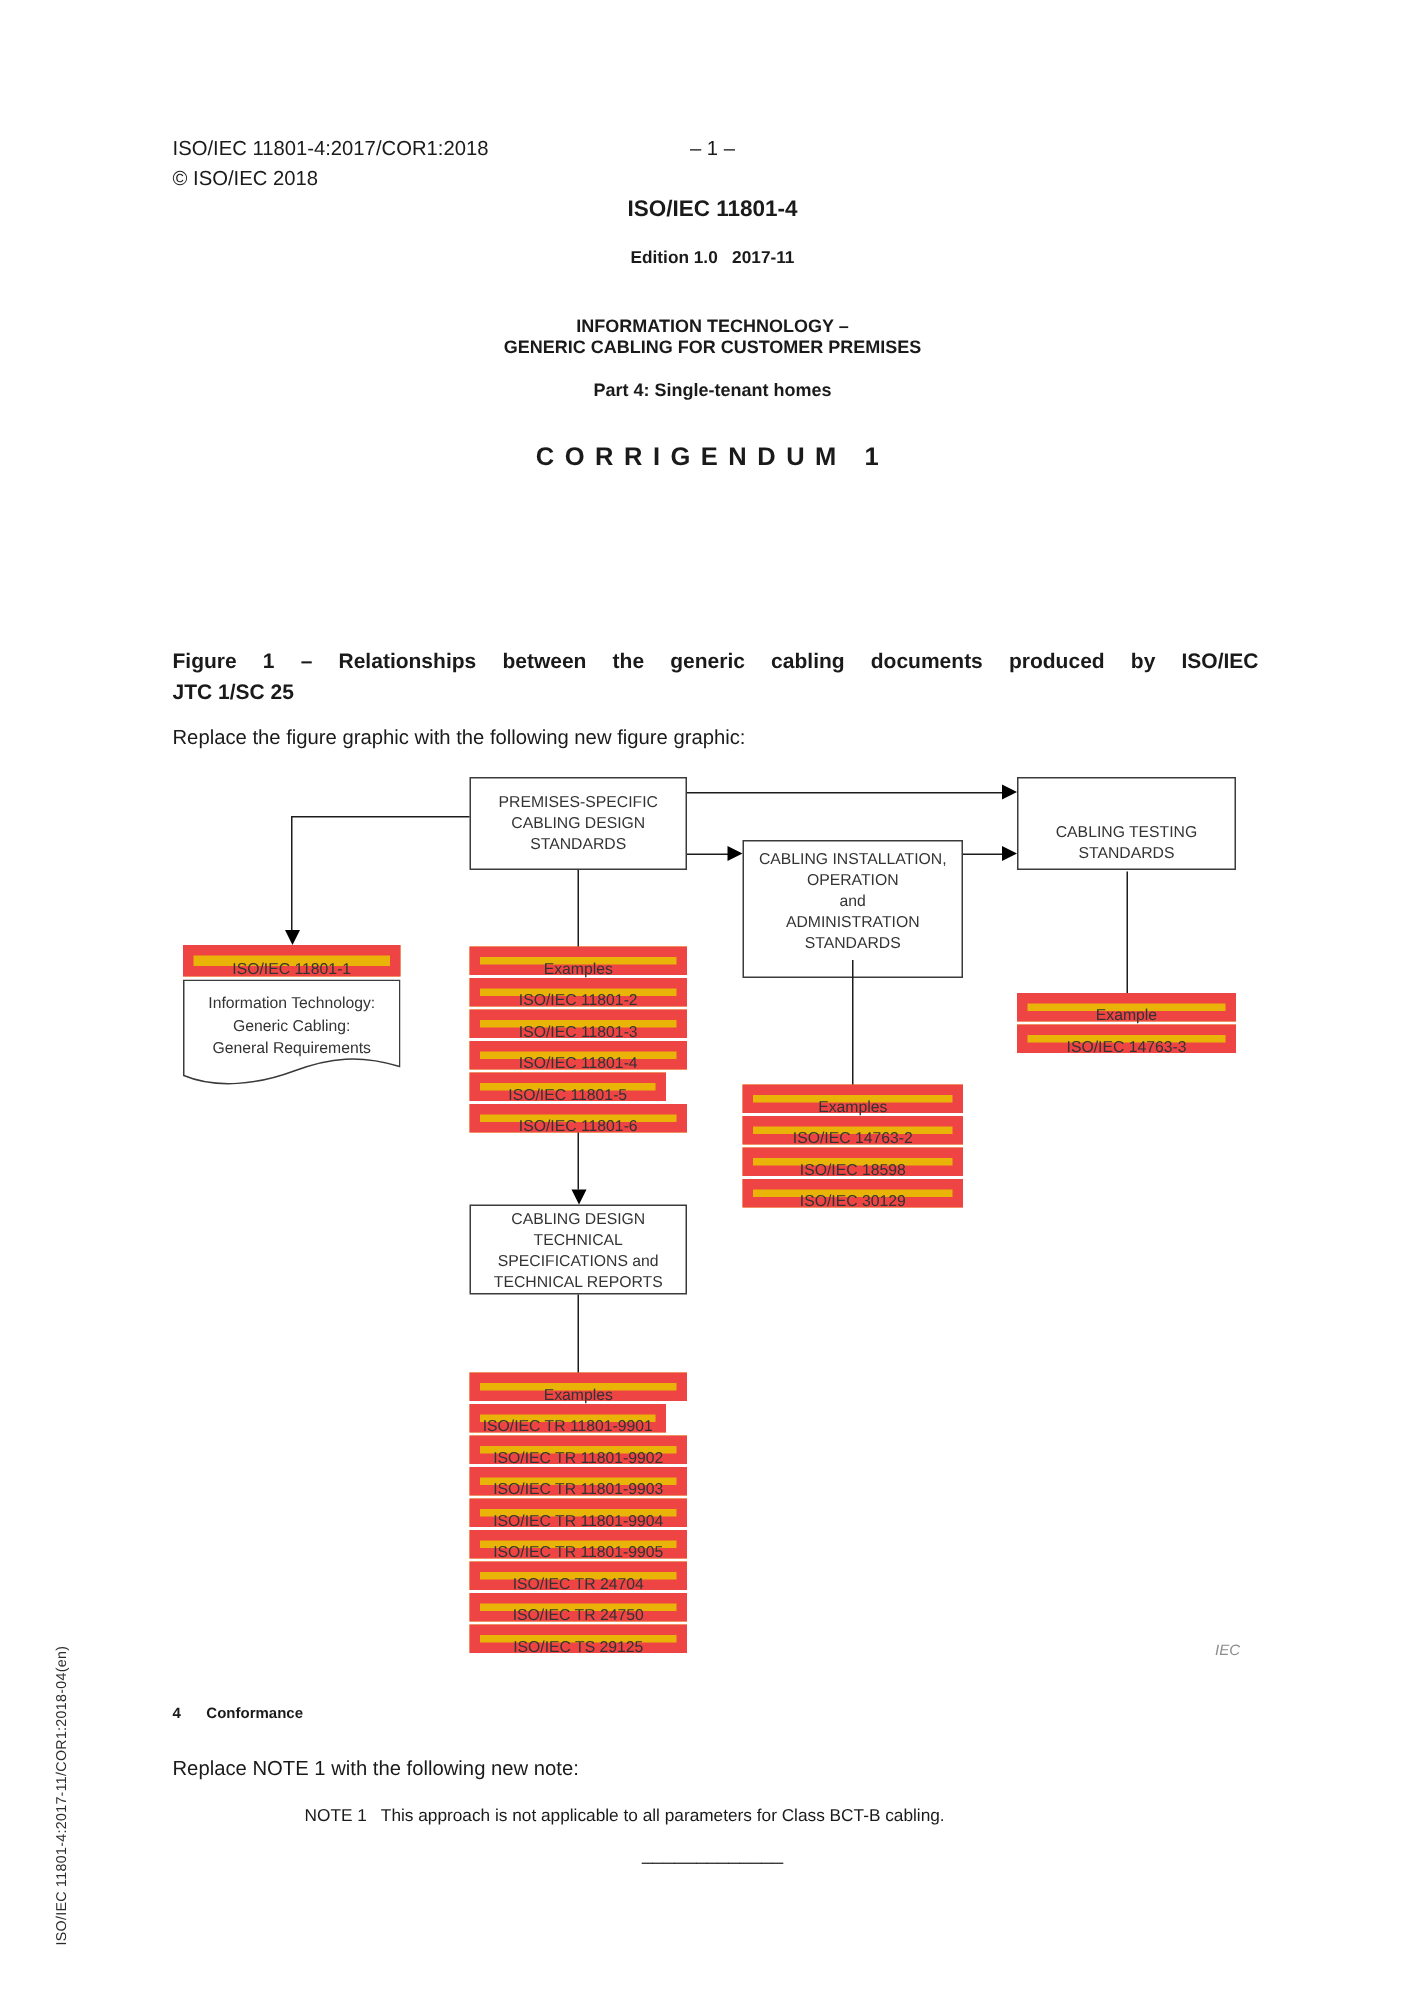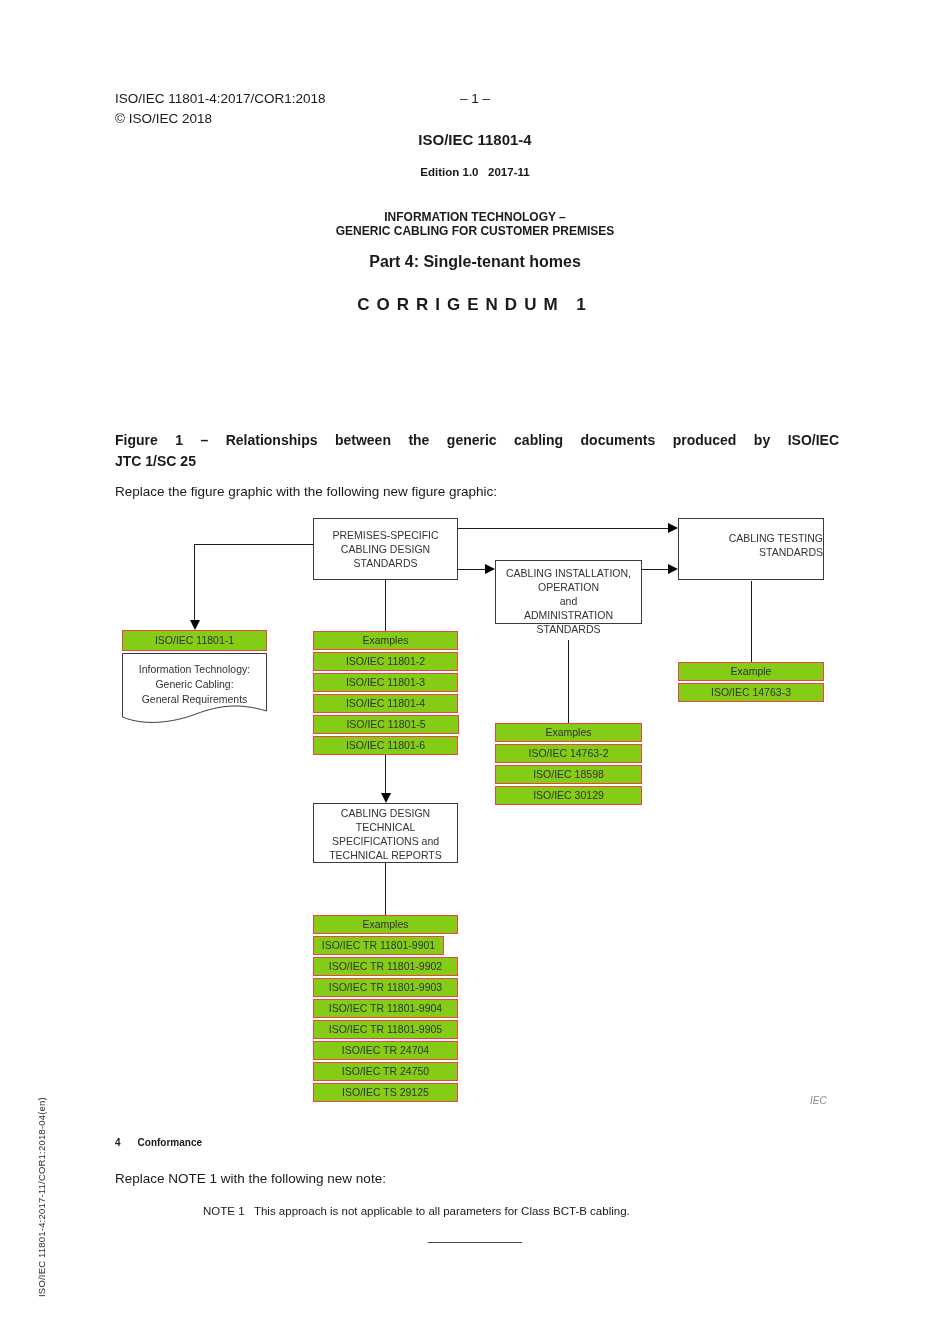"Part 4: Single-tenant homes" .t-part { font-size: 16px -> 12px }
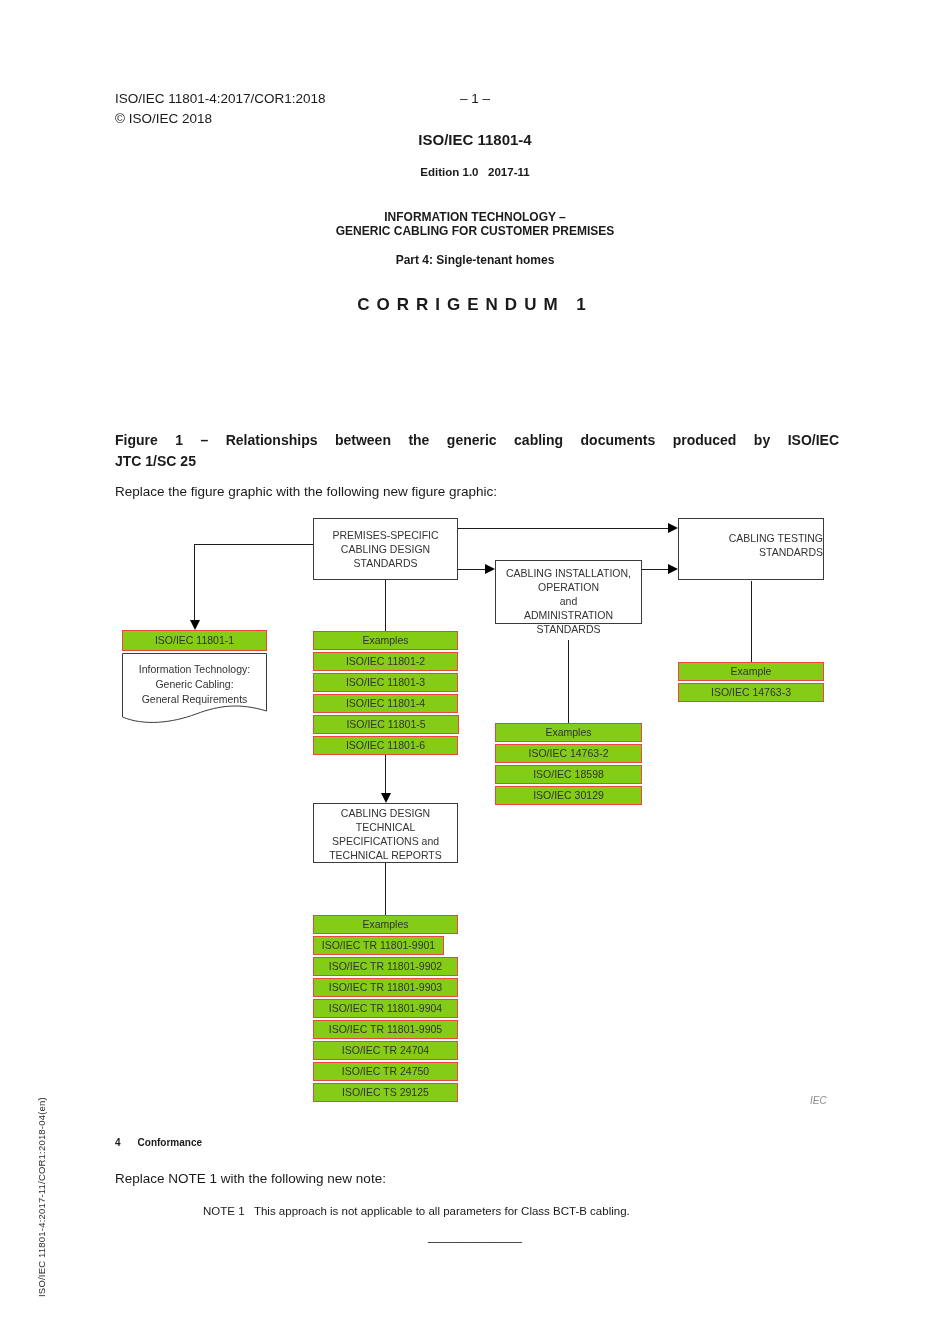"CABLING TESTING" div.dbox { padding-top: 12px -> 29px; text-align: right -> none }
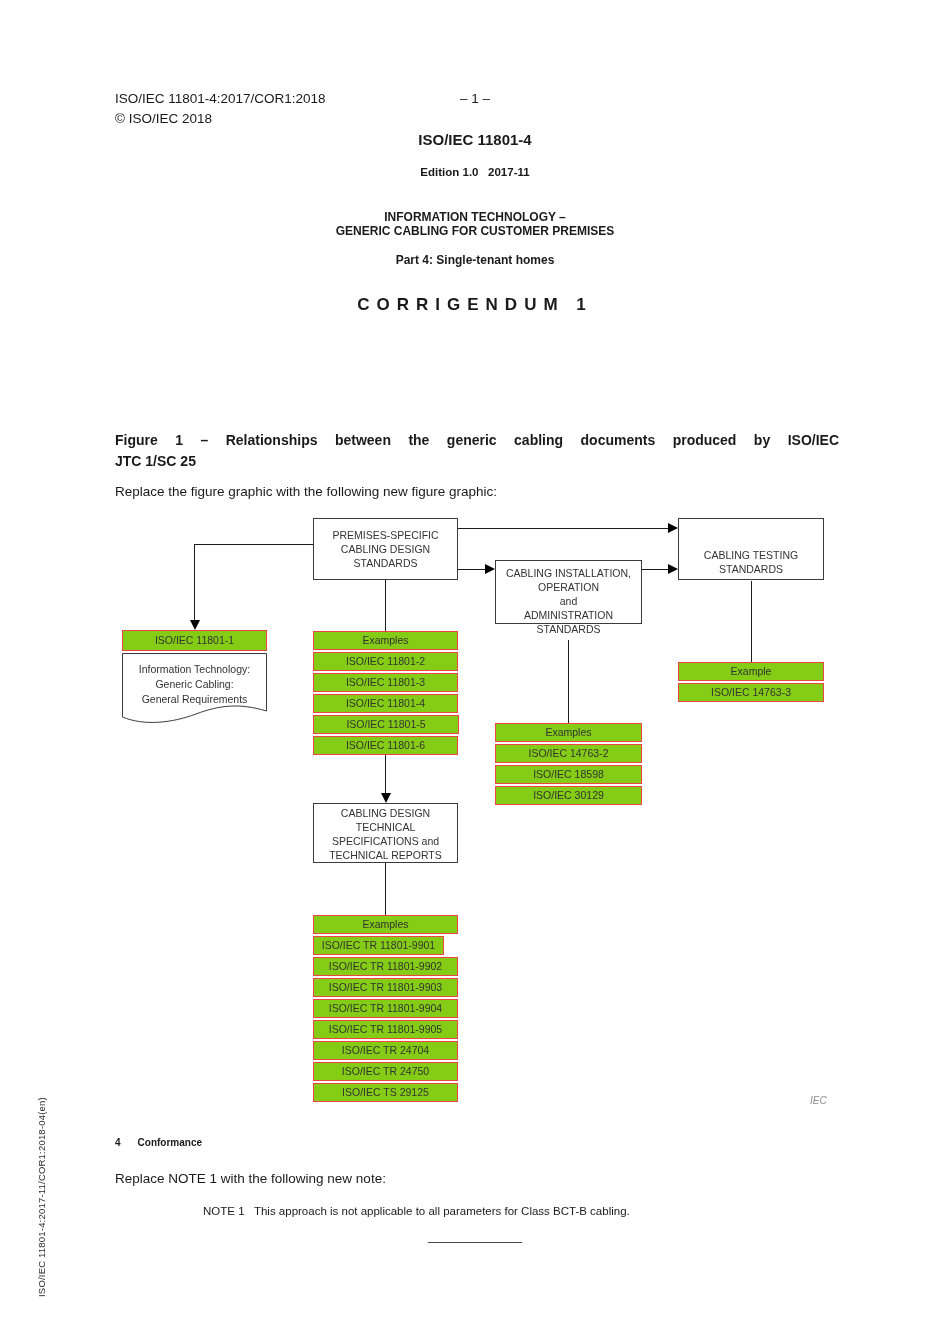"CABLING INSTALLATION," div.dbox { height: 64px -> 92px }
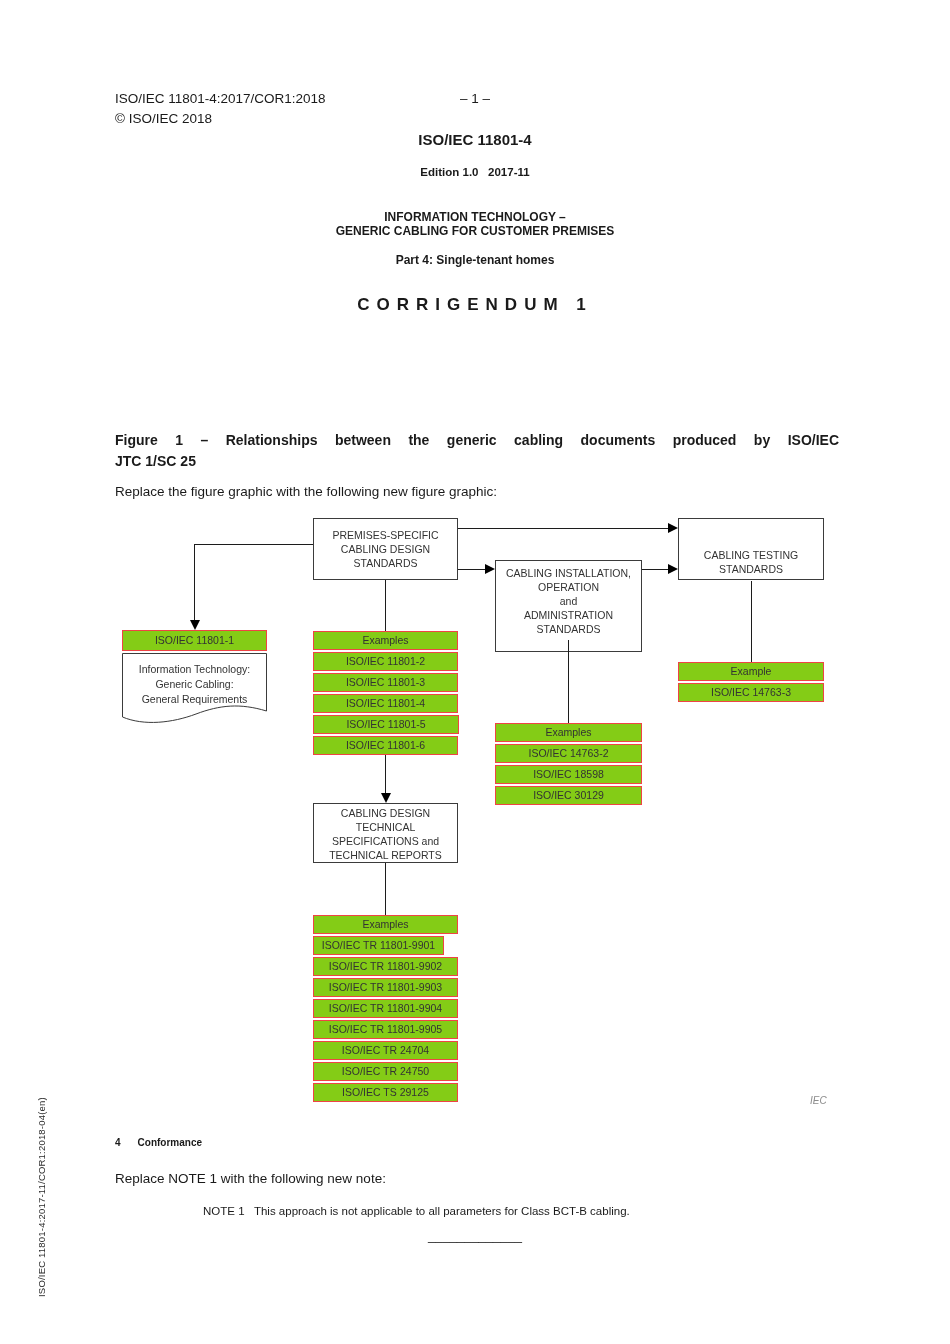"ISO/IEC 11801-1" .drow { background: #84cc16 -> #eab308; border: 1px solid #ef4444 -> 7px solid #ef4444 }
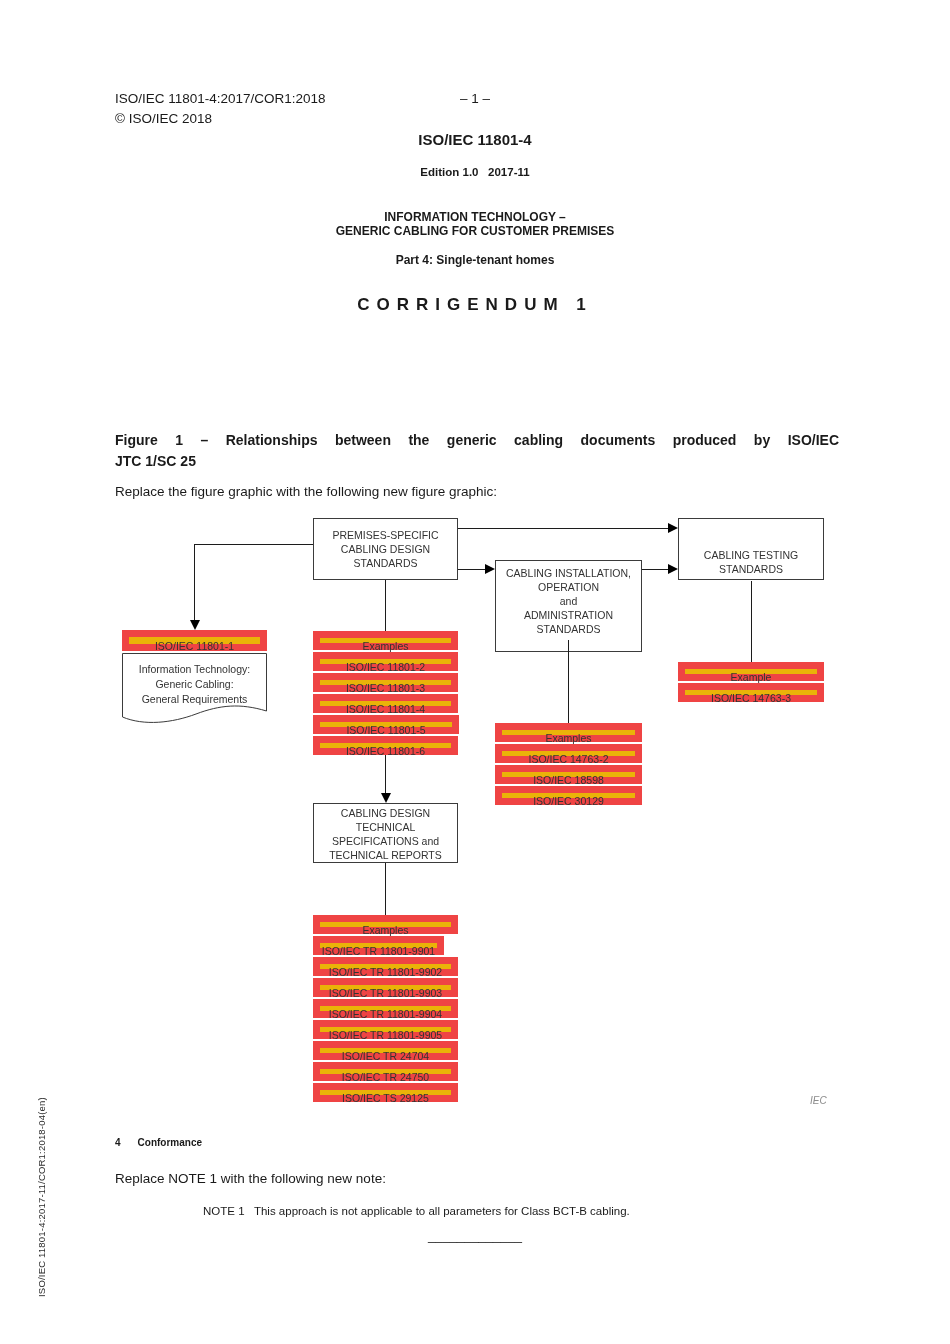"ISO/IEC 11801-5" div.drow { width: 146px -> 131px }
